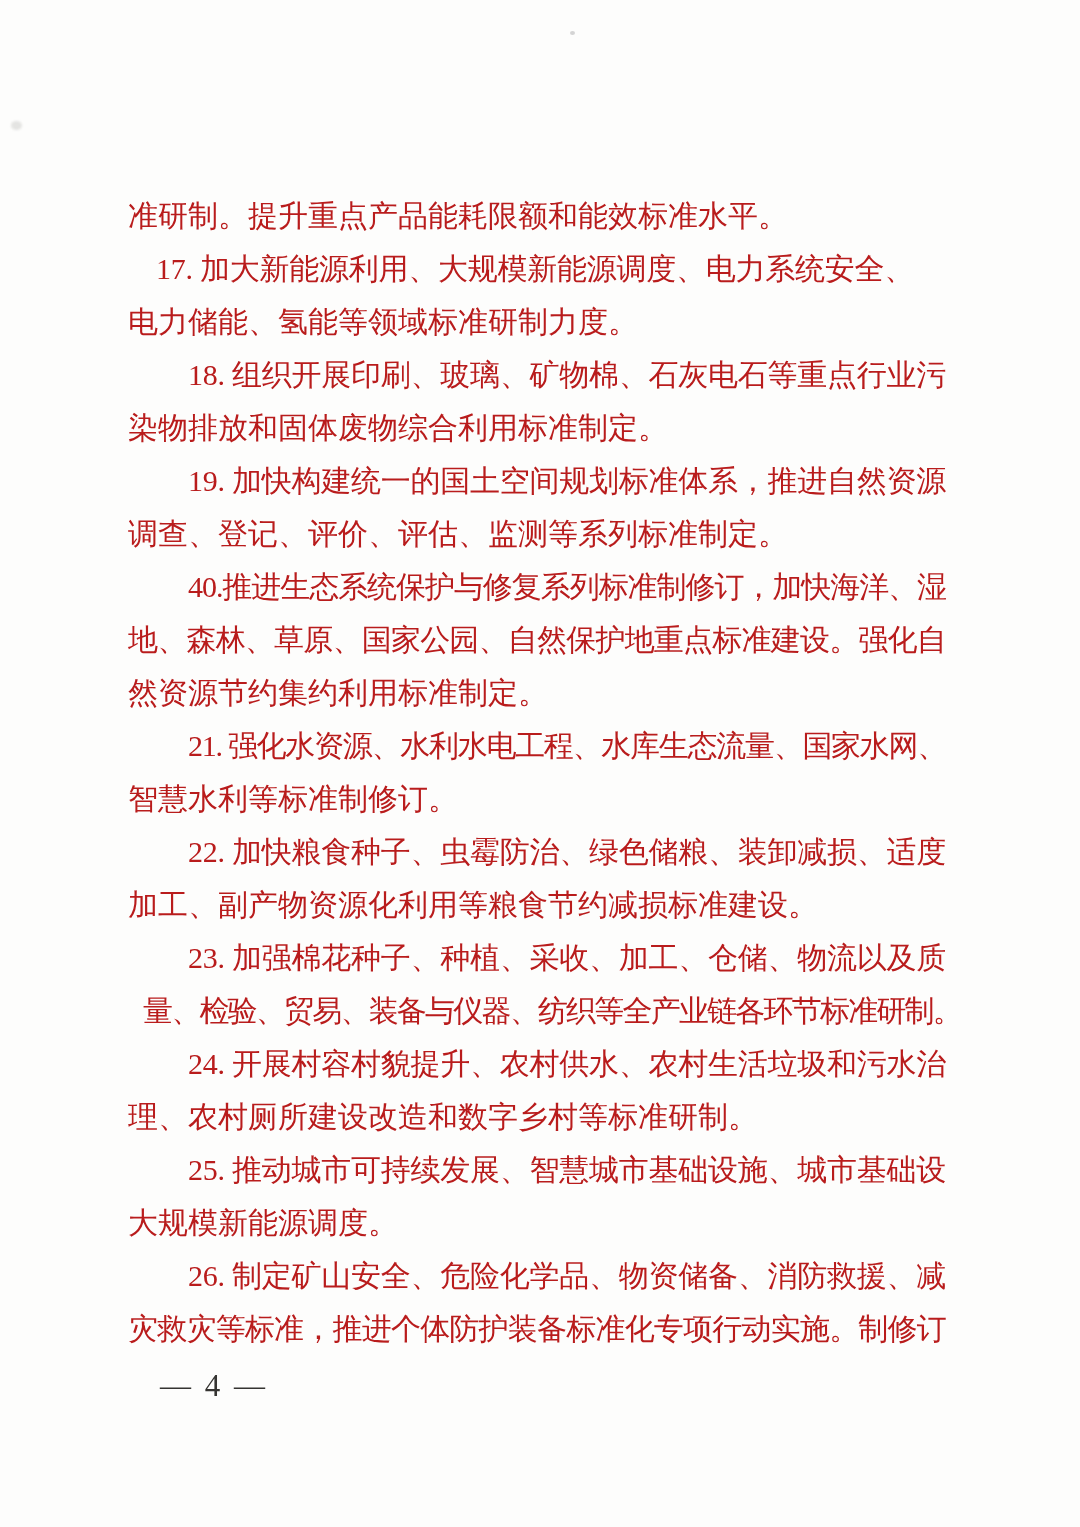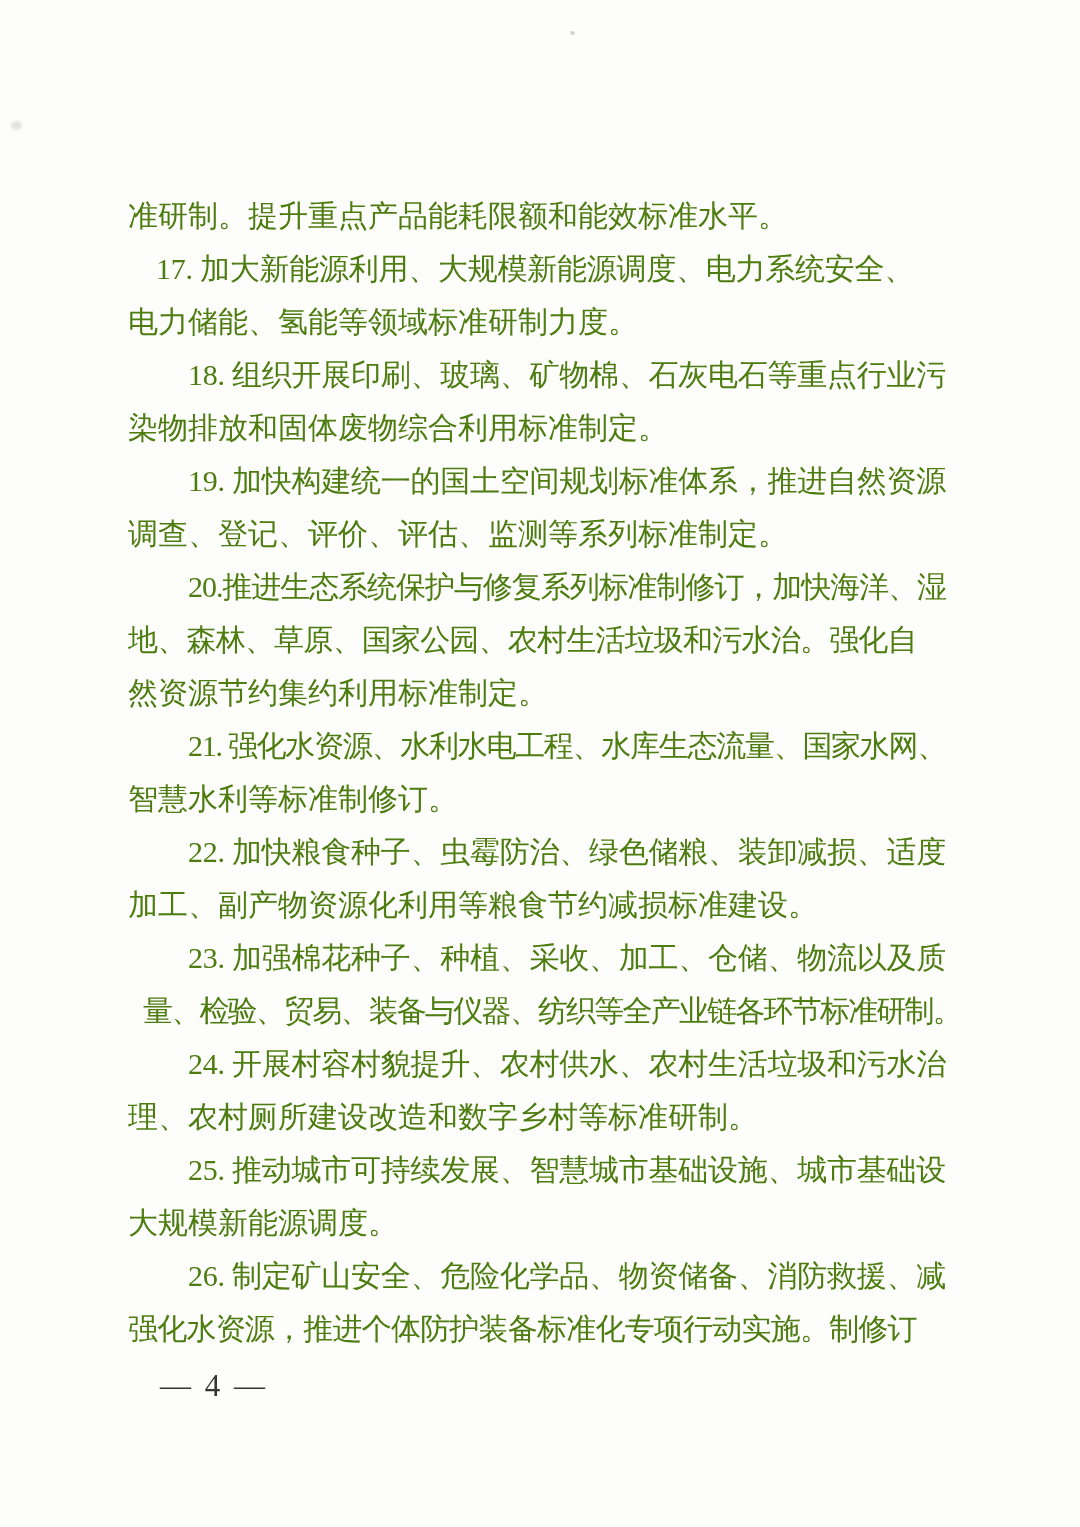"准研制。提升重点产品能耗限额和能效标准水平。" .doc { color: #4d7c0f -> #b91c1c }
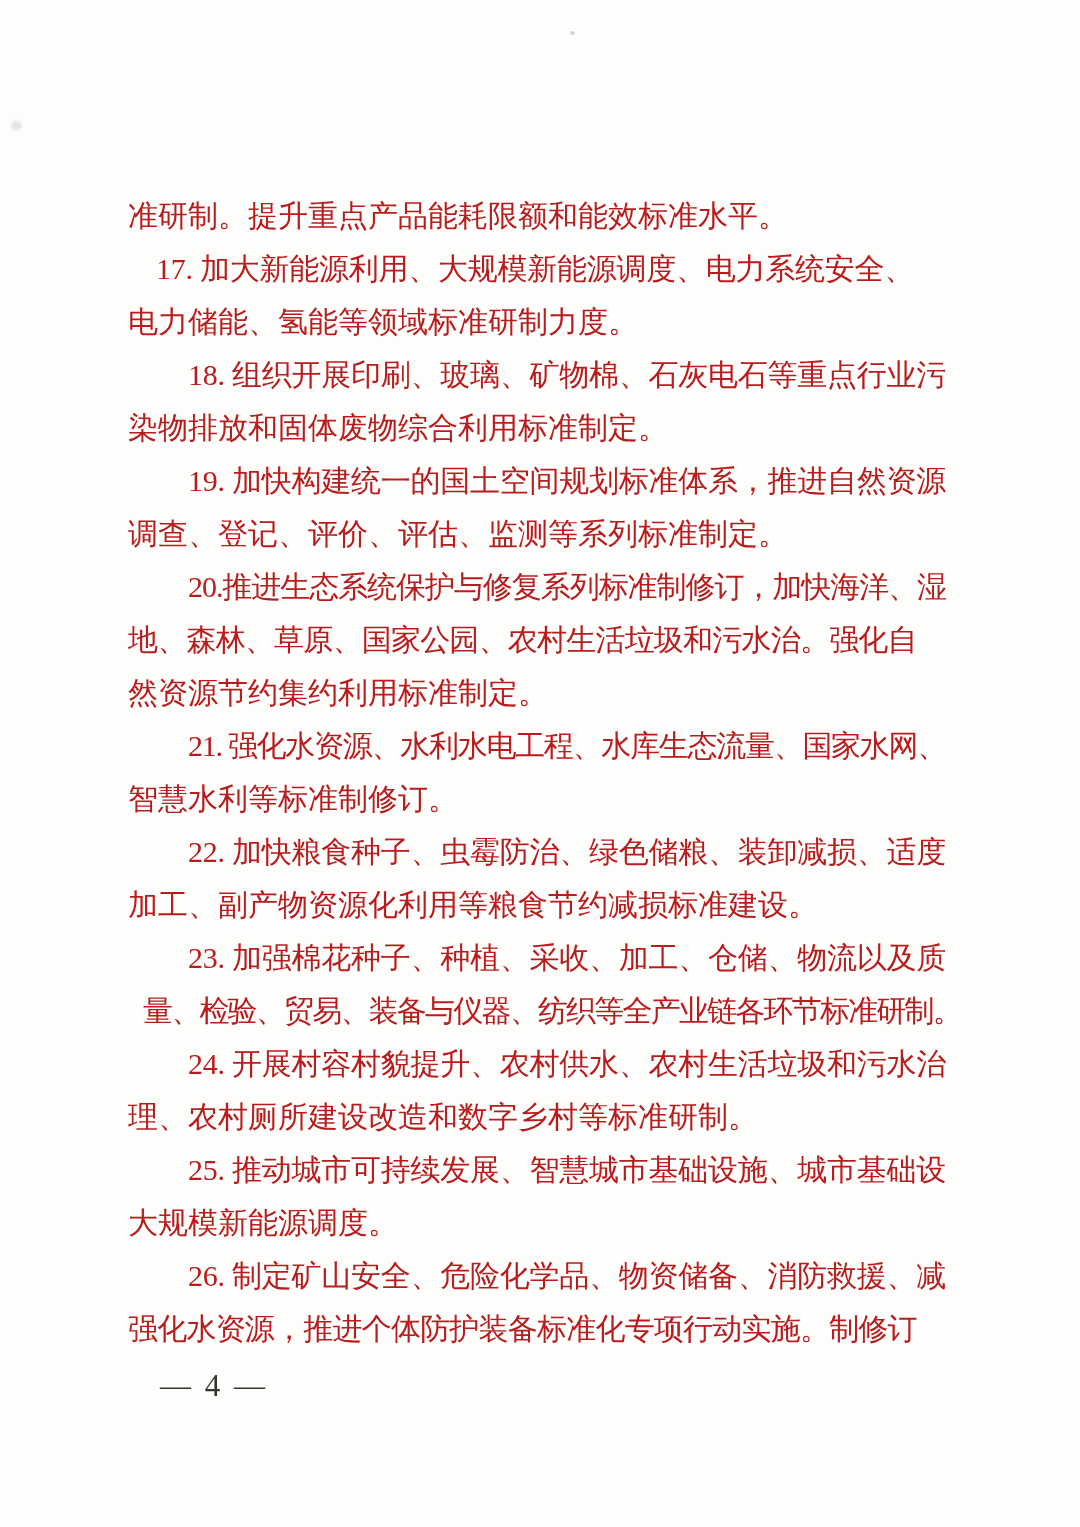"20.推进生态系统保护与修复系列标准制修订，加快海洋、湿" div.line { text: 20 -> 40 }
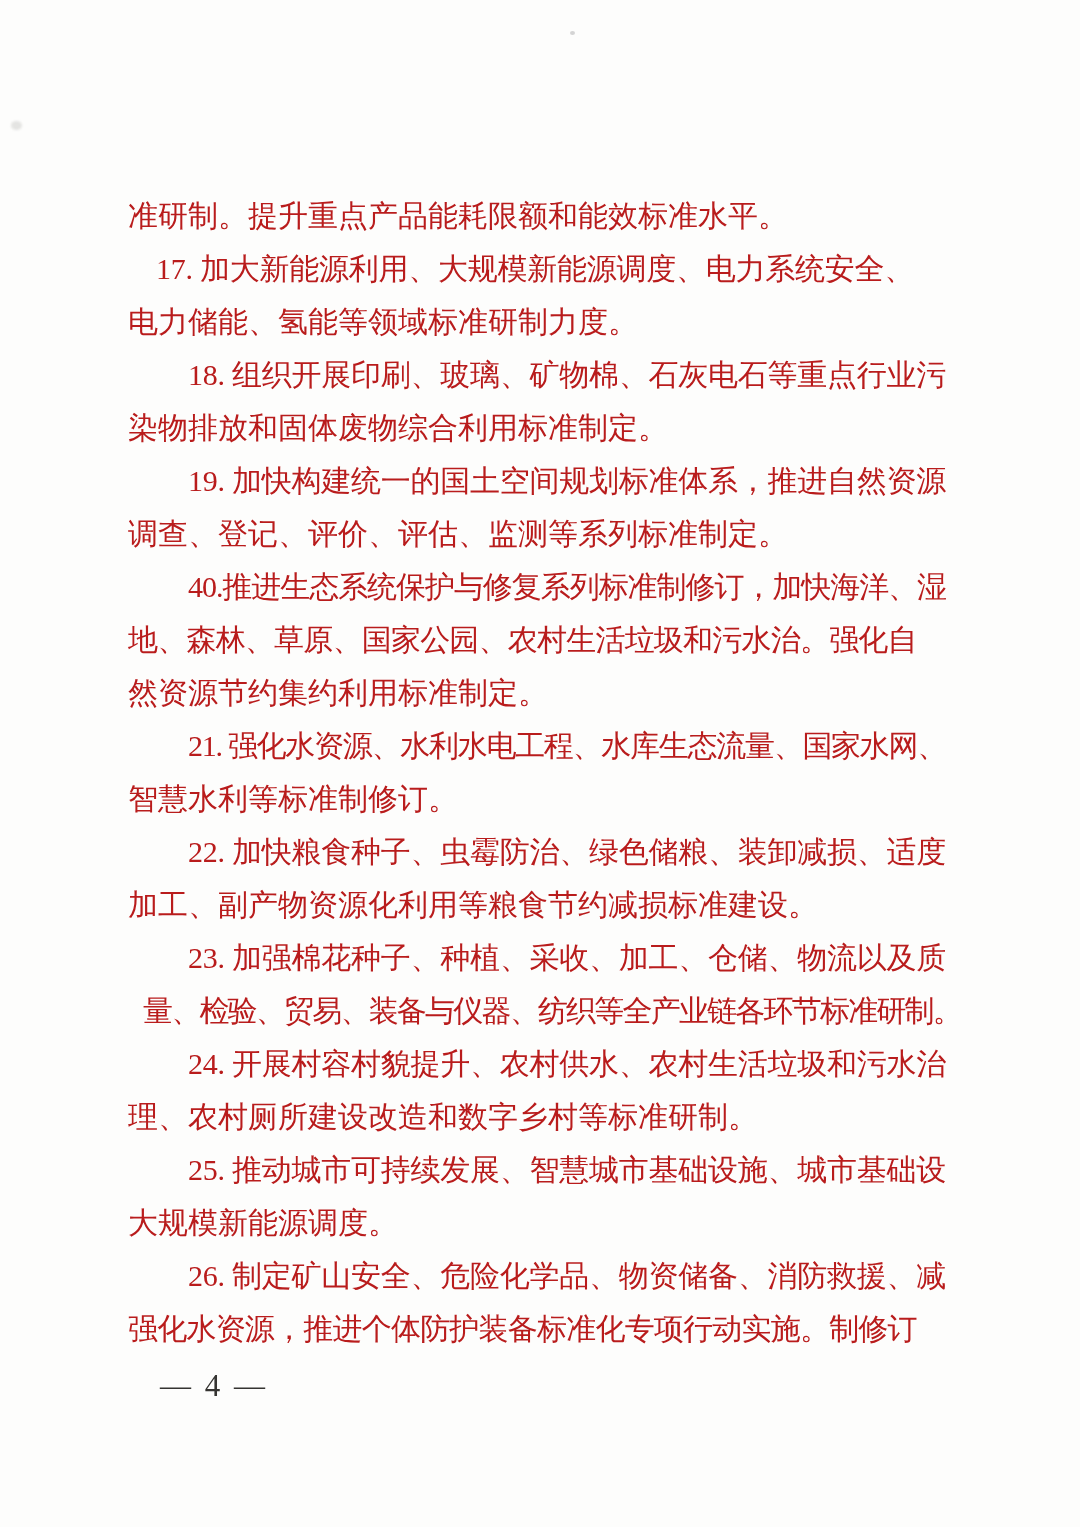"地、森林、草原、国家公园、农村生活垃圾和污水治。强化自" div.line { text: 农村生活垃圾和污水治 -> 自然保护地重点标准建设 }
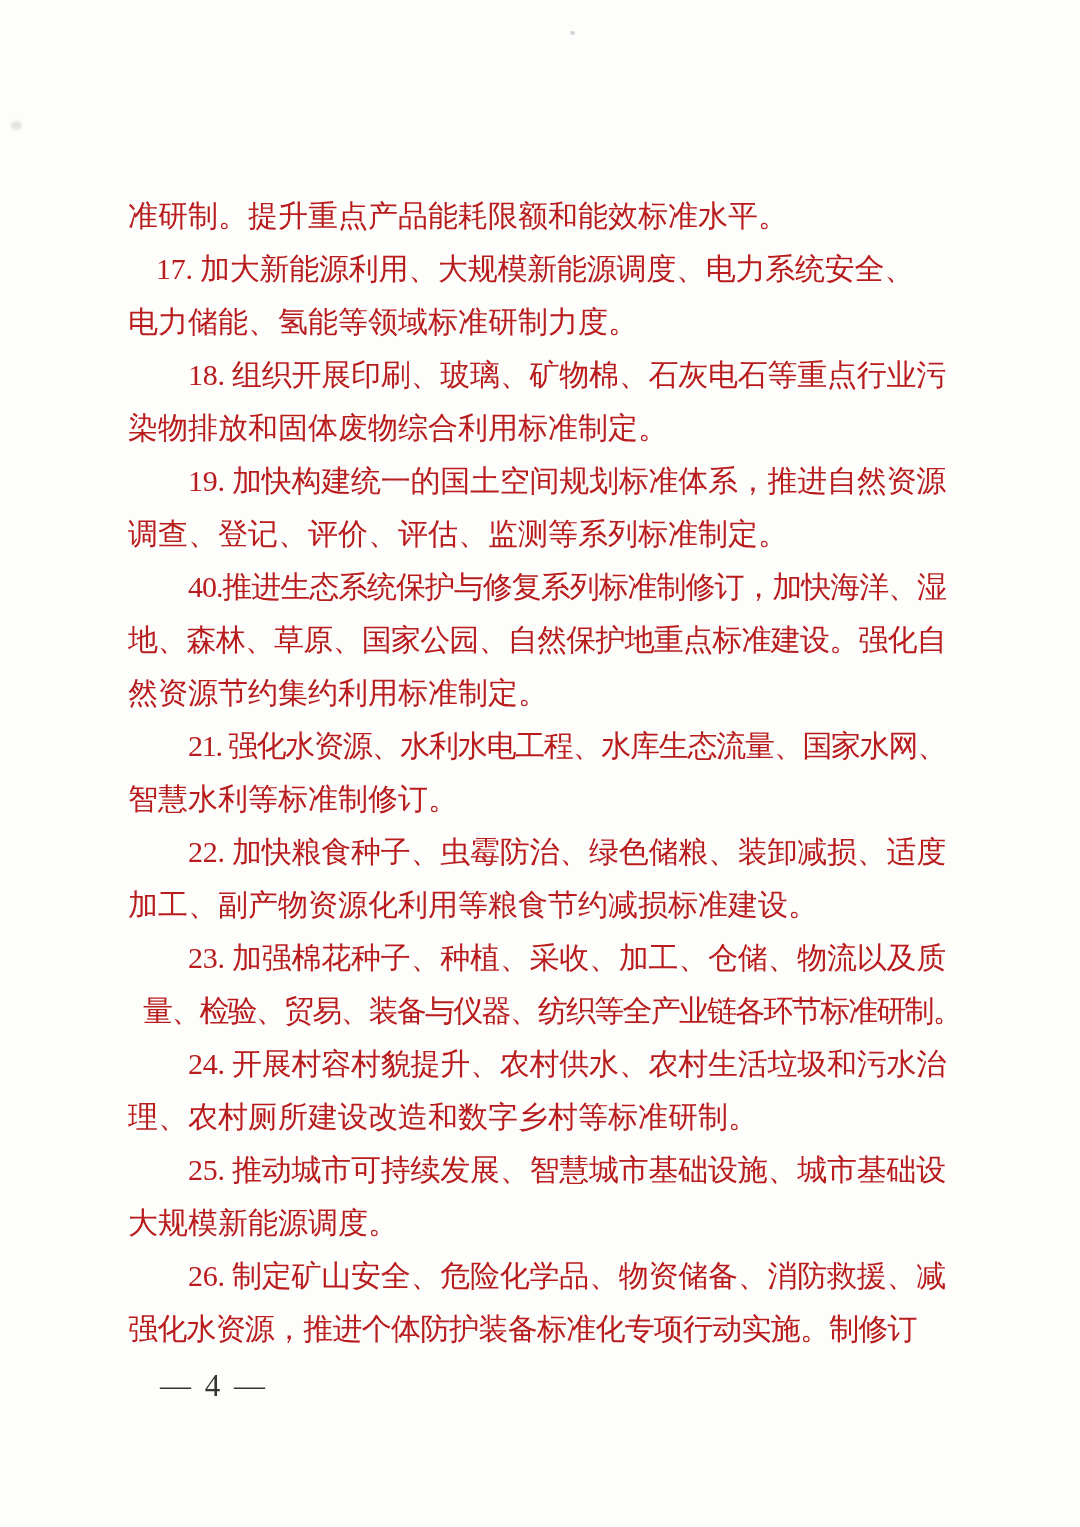"强化水资源，推进个体防护装备标准化专项行动实施。制修订" div.line { text: 强化水资源 -> 灾救灾等标准 }
